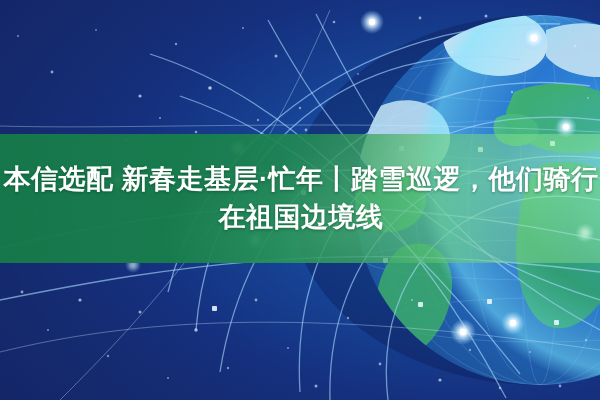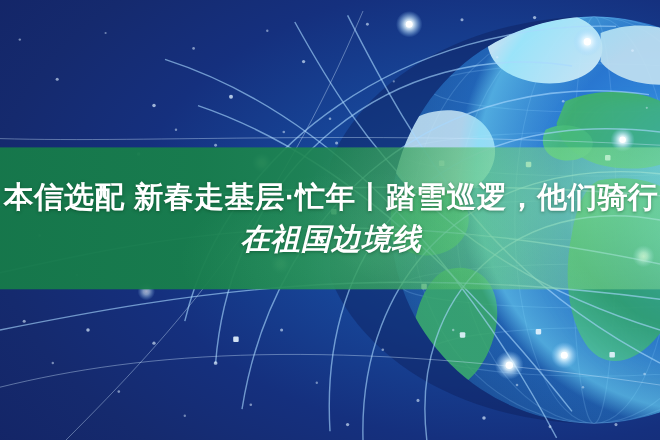"在祖国边境线" .line-2 { font-style: italic -> none }
